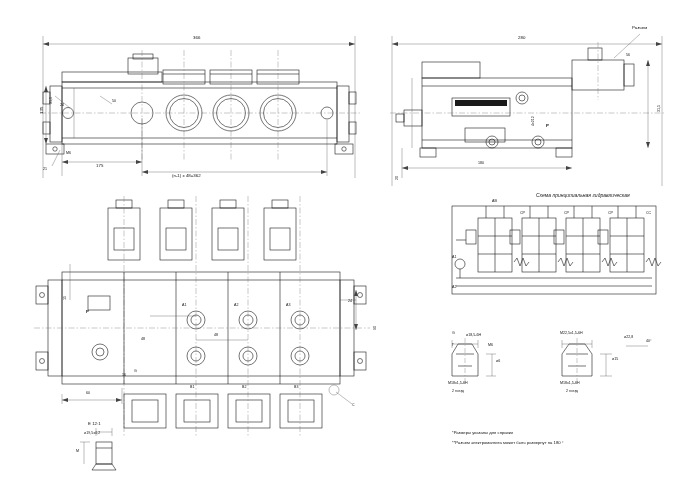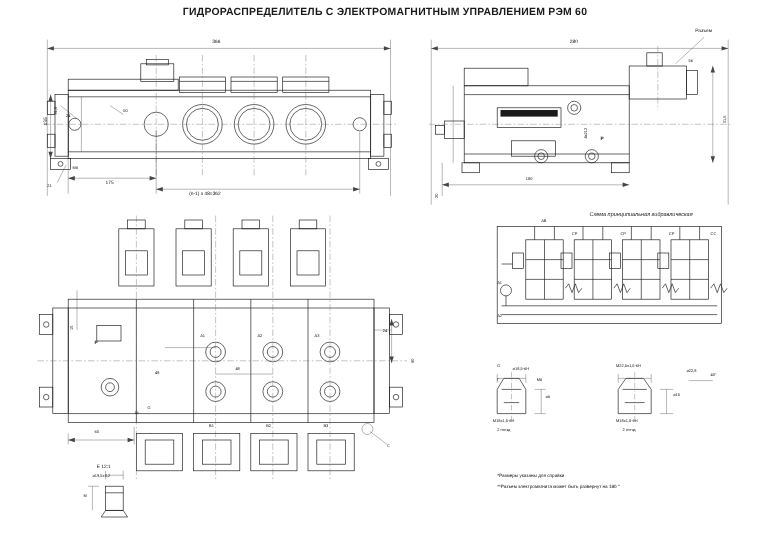"ГИДРОРАСПРЕДЕЛИТЕЛЬ С ЭЛЕКТРОМАГНИТНЫМ" div.title { html: <div>ГИДРОРАСПРЕДЕЛИТЕЛЬ С ЭЛЕКТРОМАГНИТНЫМ УПРАВЛЕНИЕМ РЭМ 60</div> -> none }
